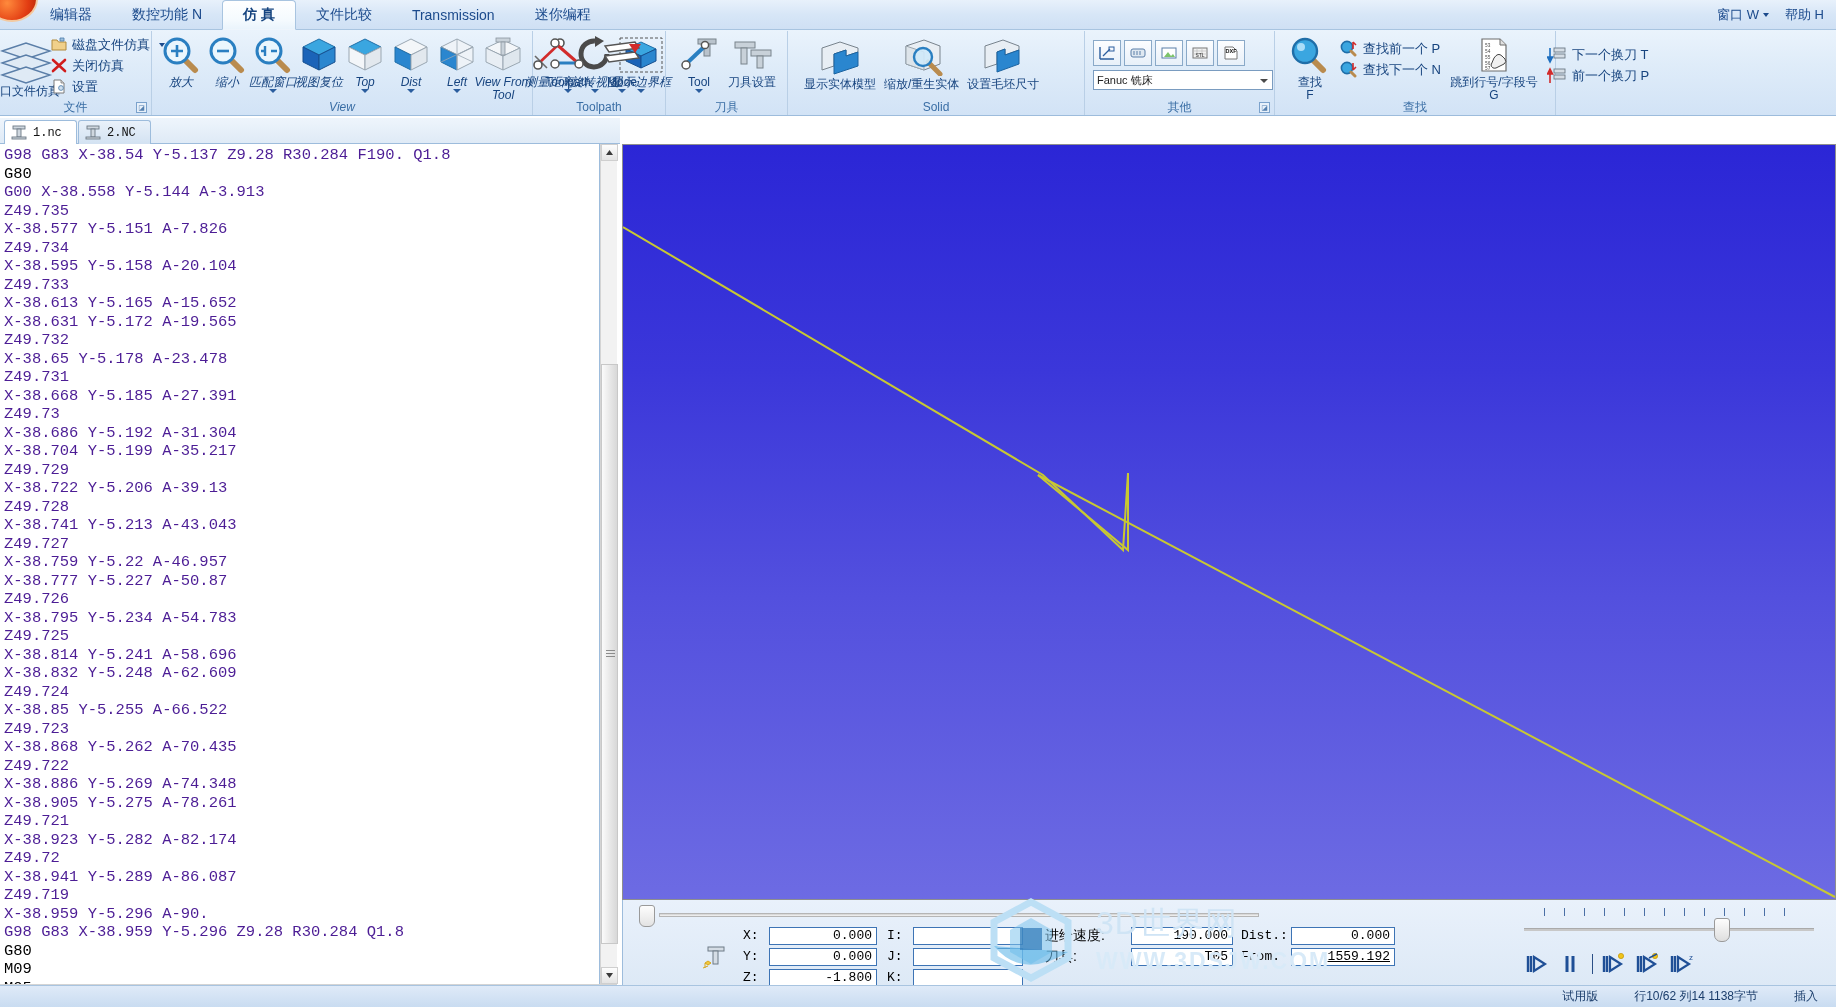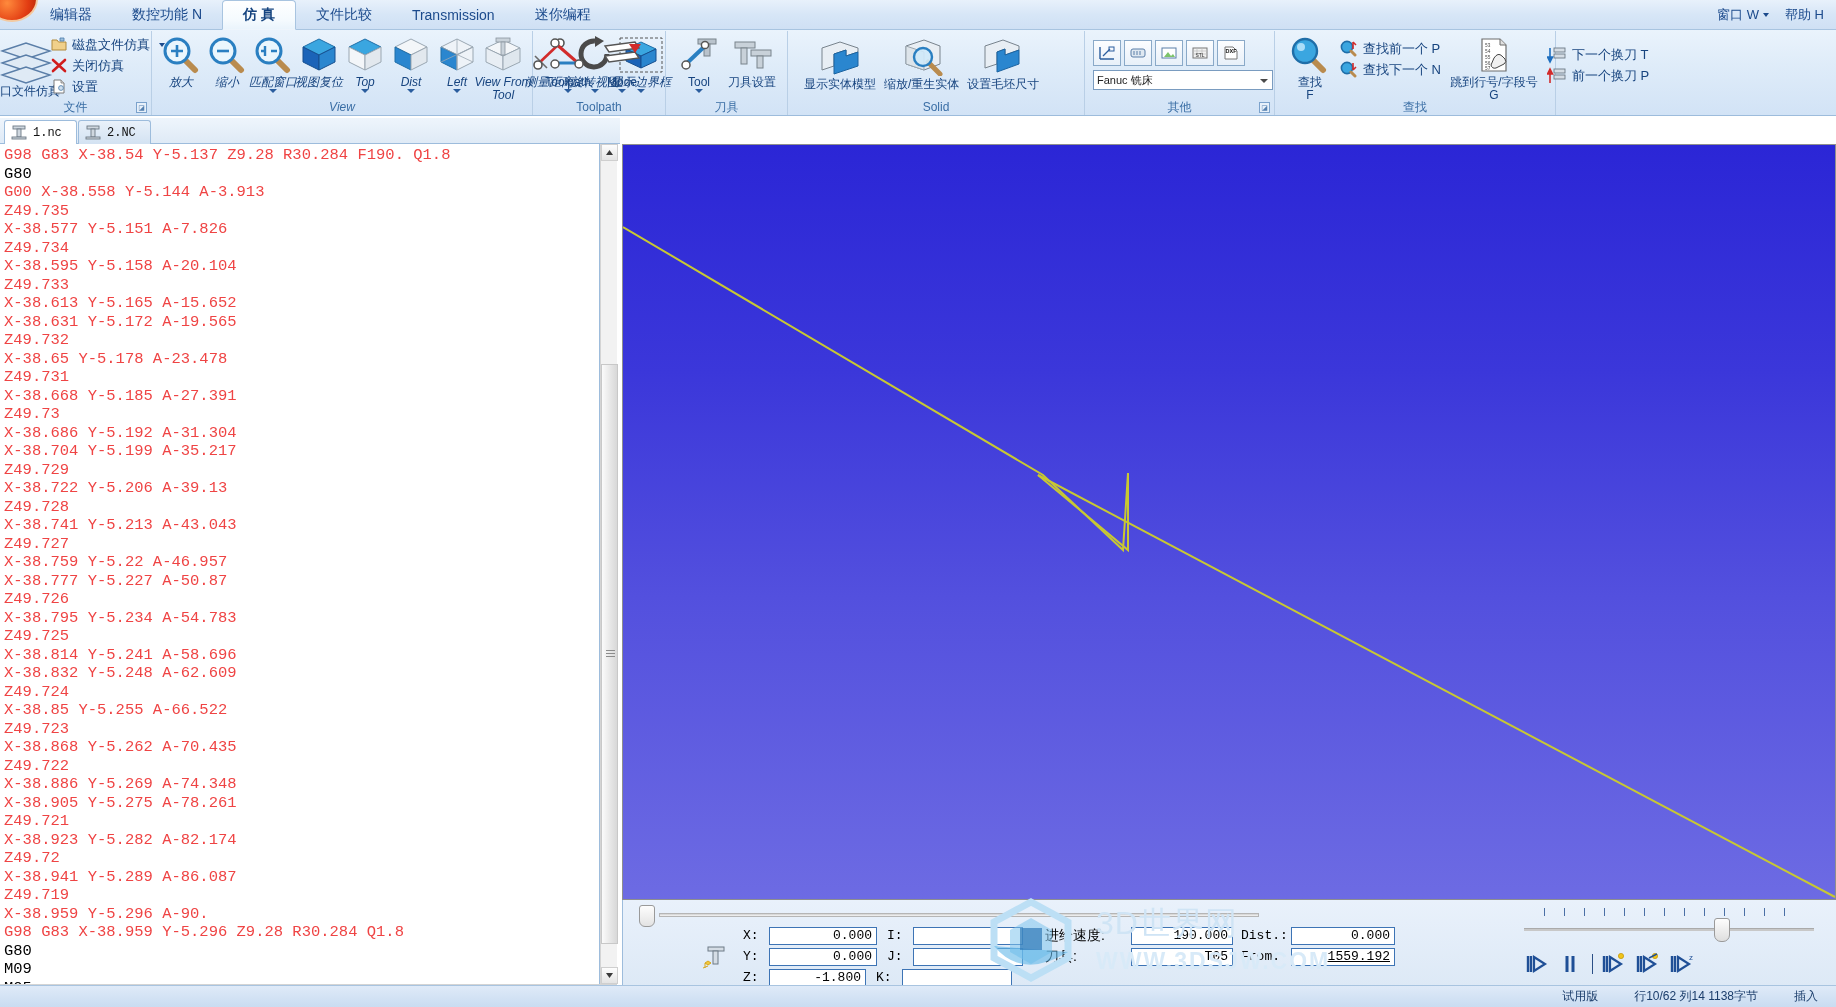"G98 G83 X-38.54 Y-5.137 Z9.28" .cl { color: #ef4444 -> #4c1d95 }
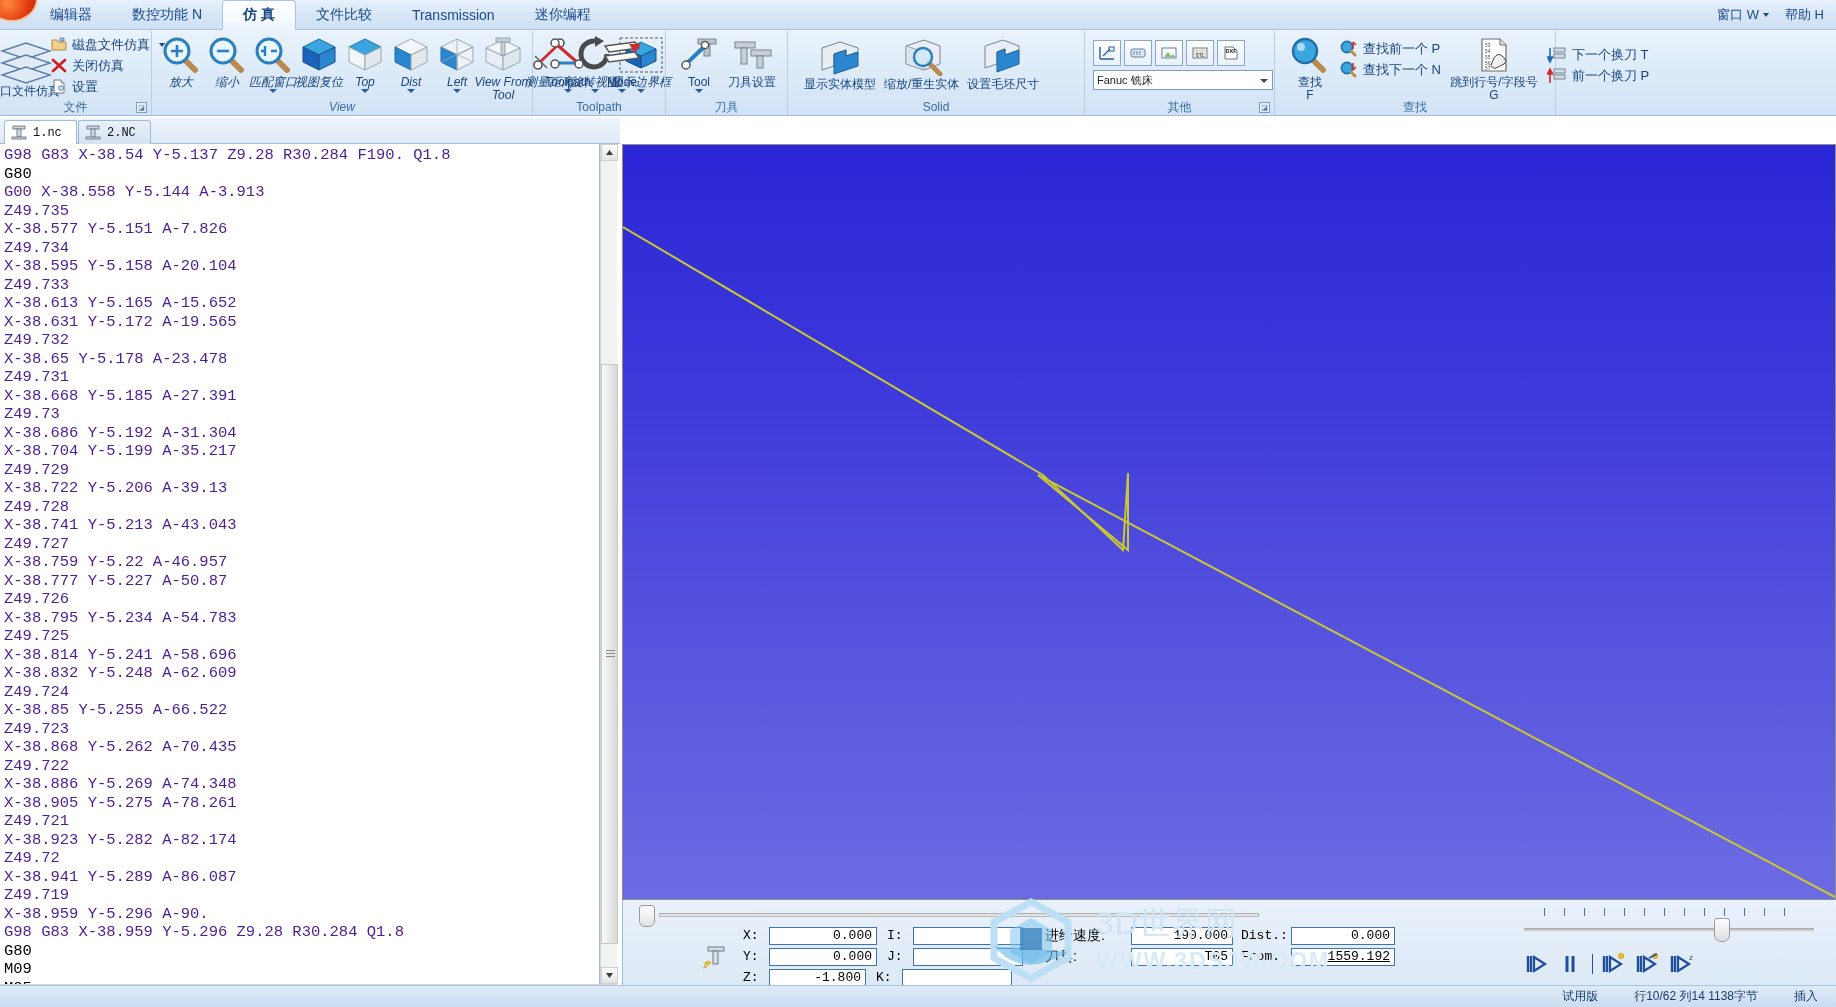"-1.800" div.fbox { width: 97px -> 108px }
